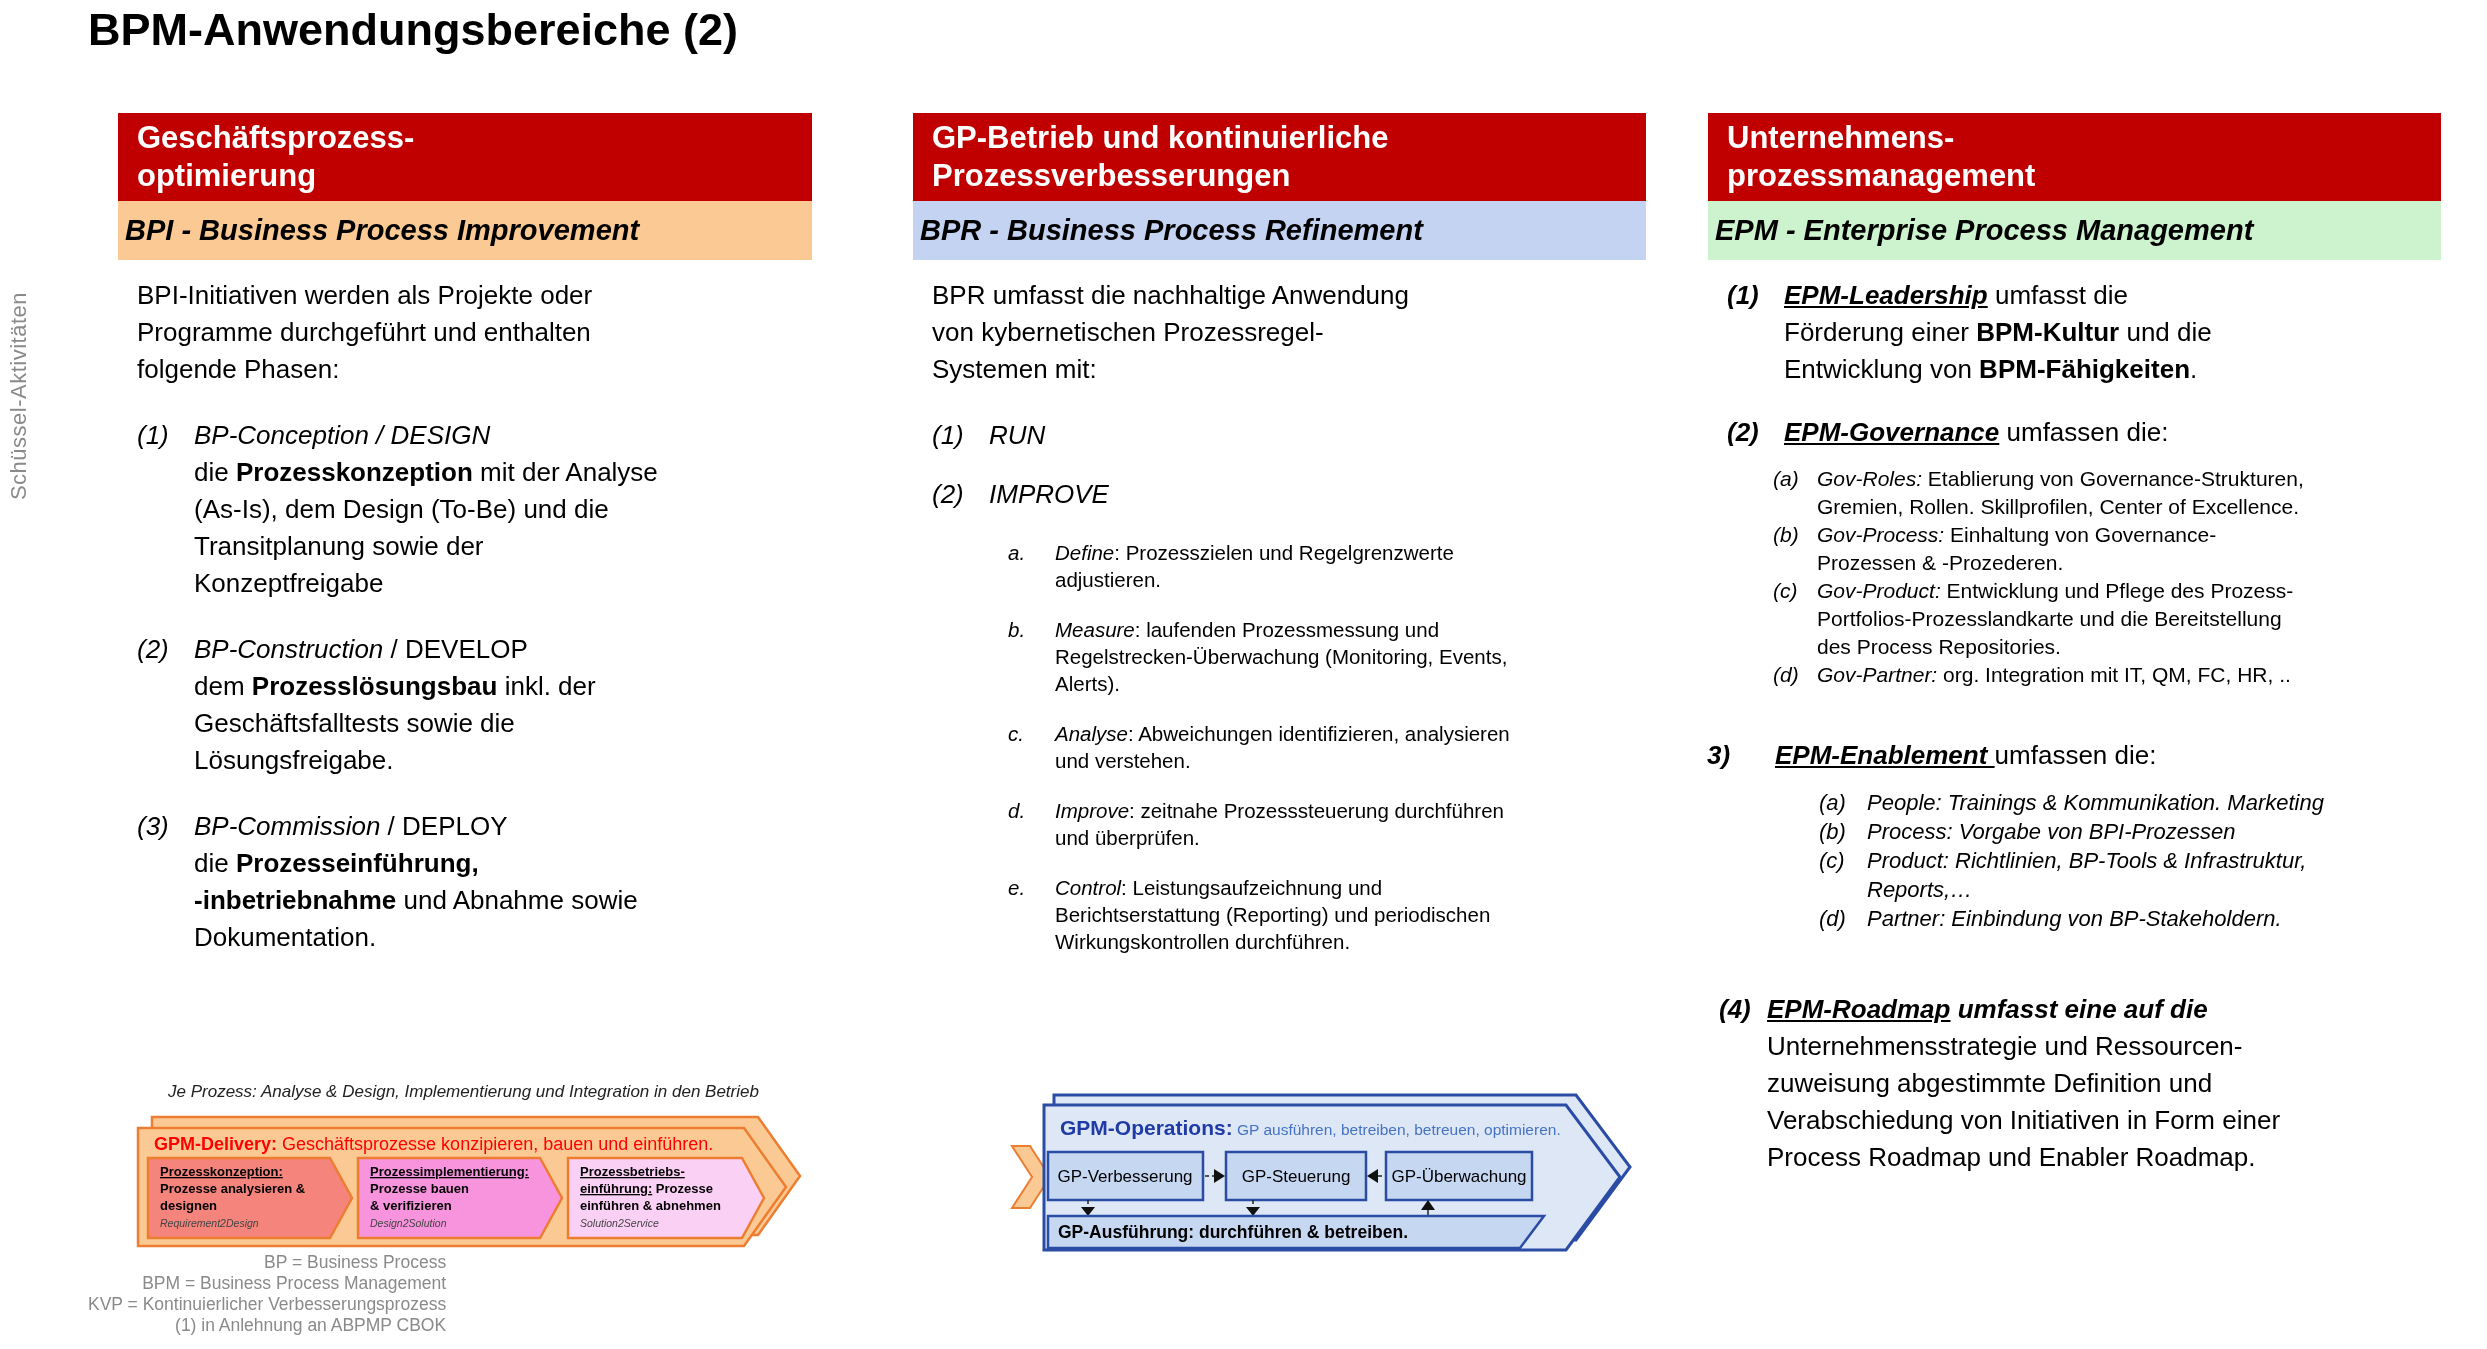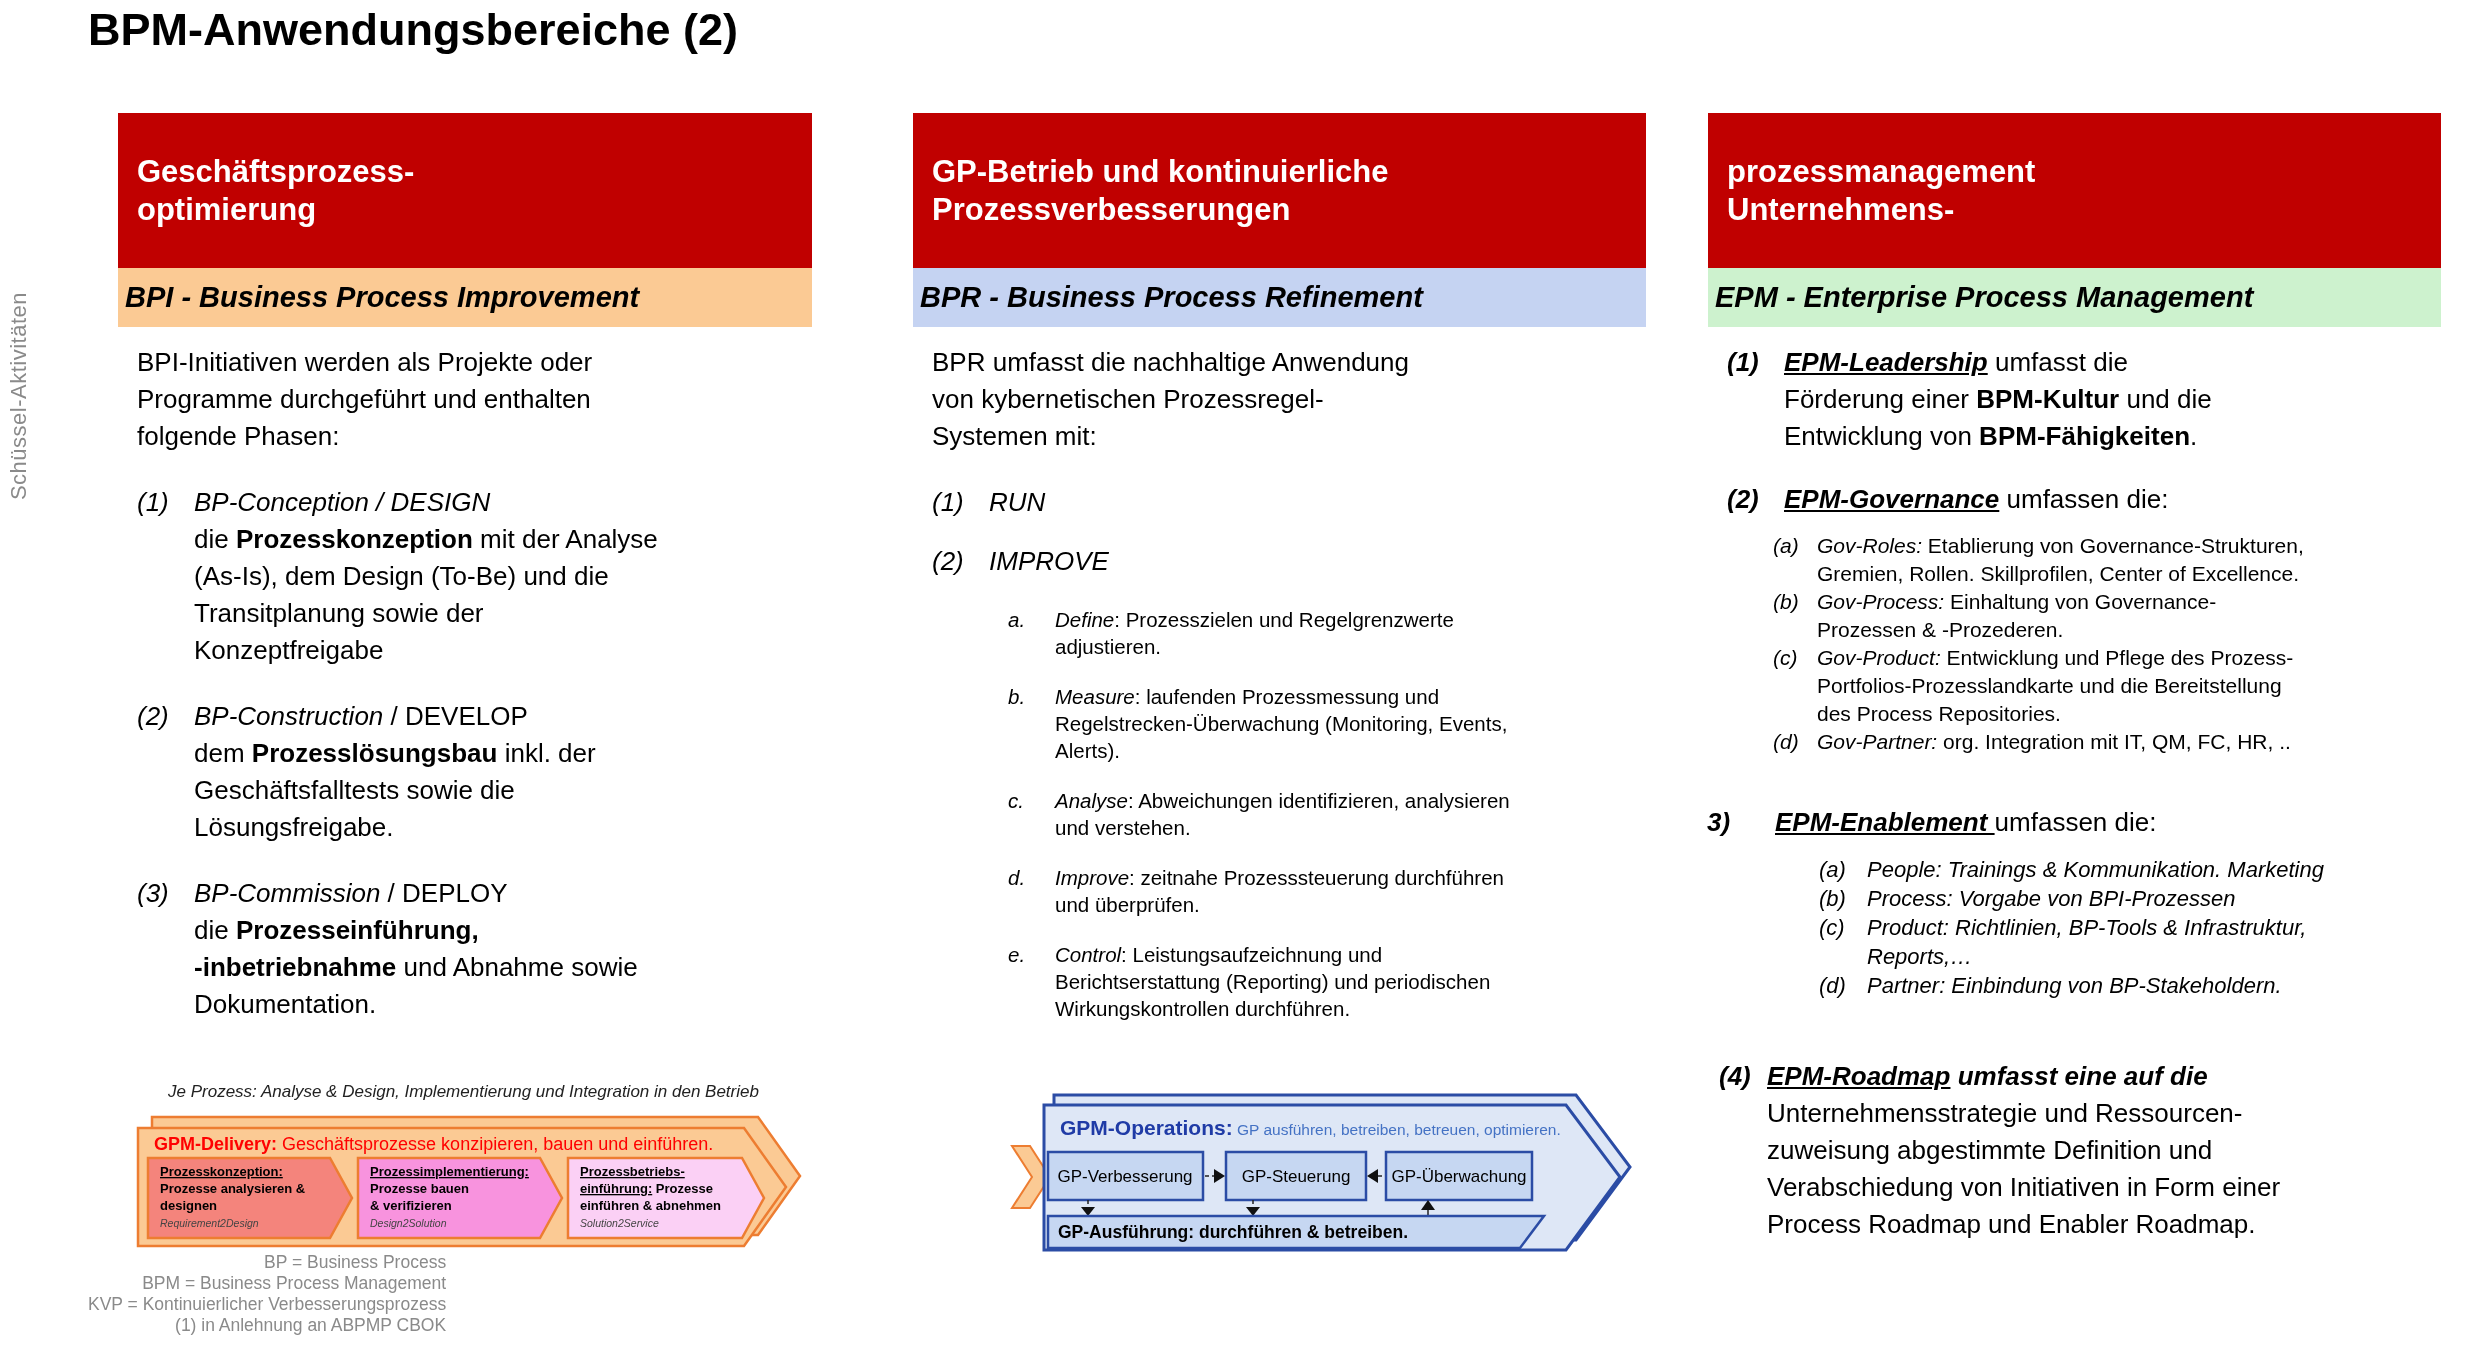"Geschäftsprozess-" .colhead { height: 155px -> 88px }
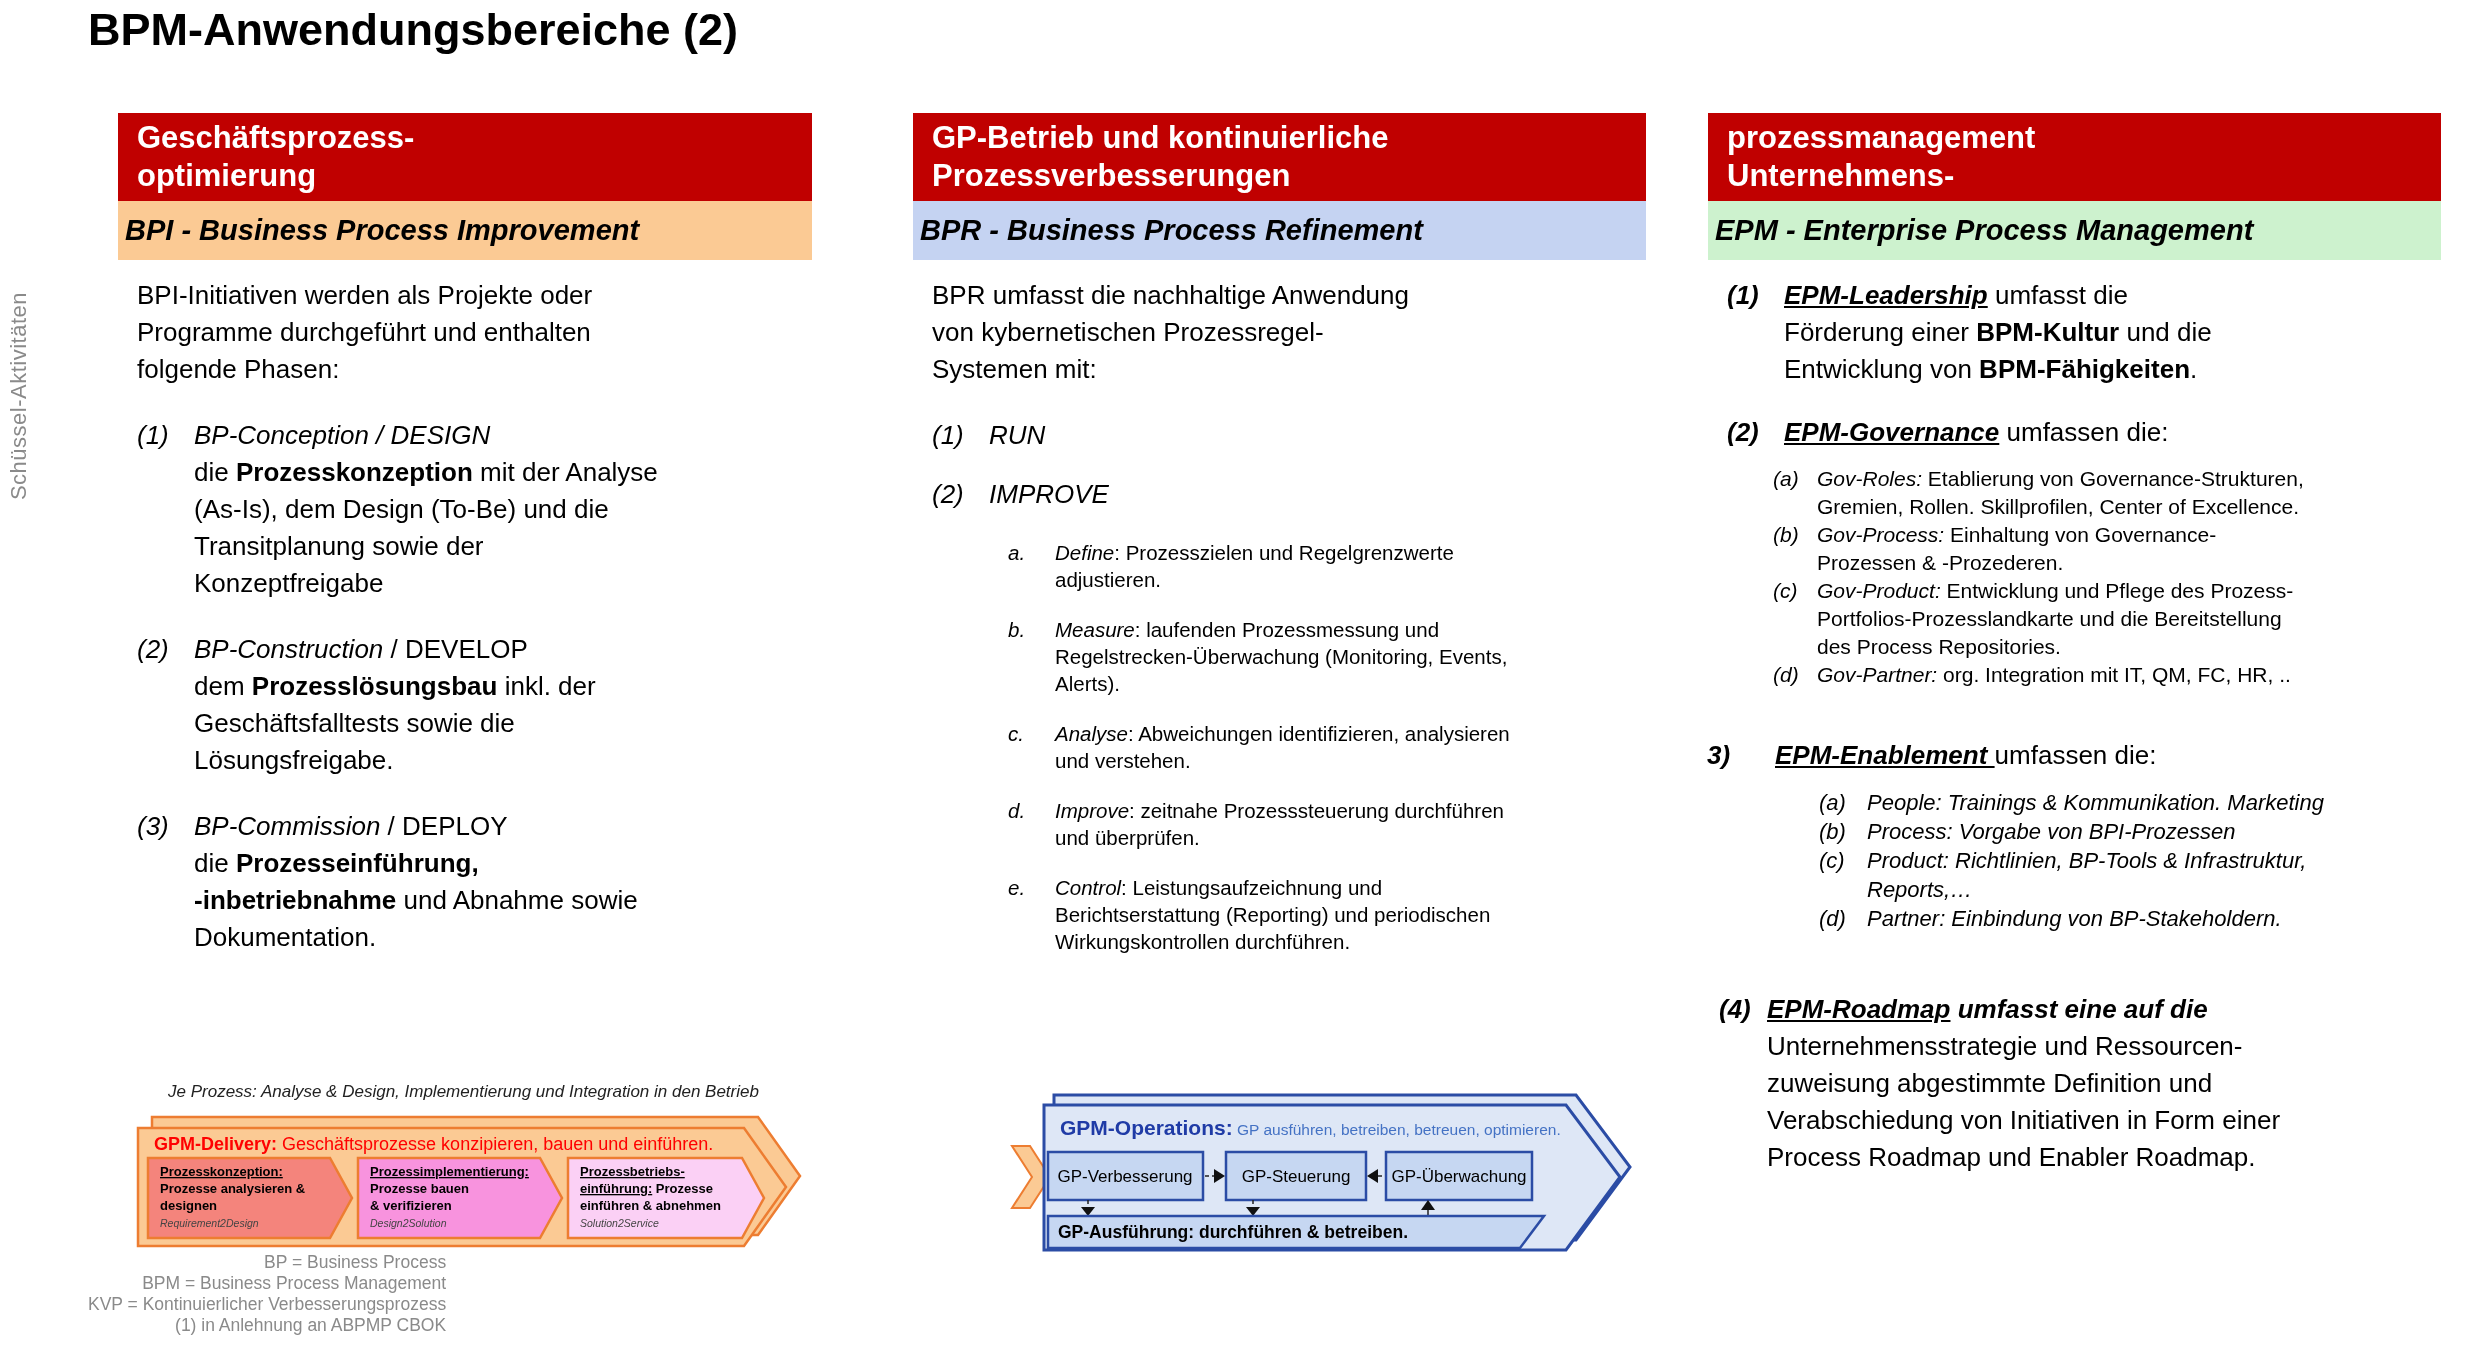"prozessmanagement" span { order: before "Unternehmens-" -> after "Unternehmens-" }
